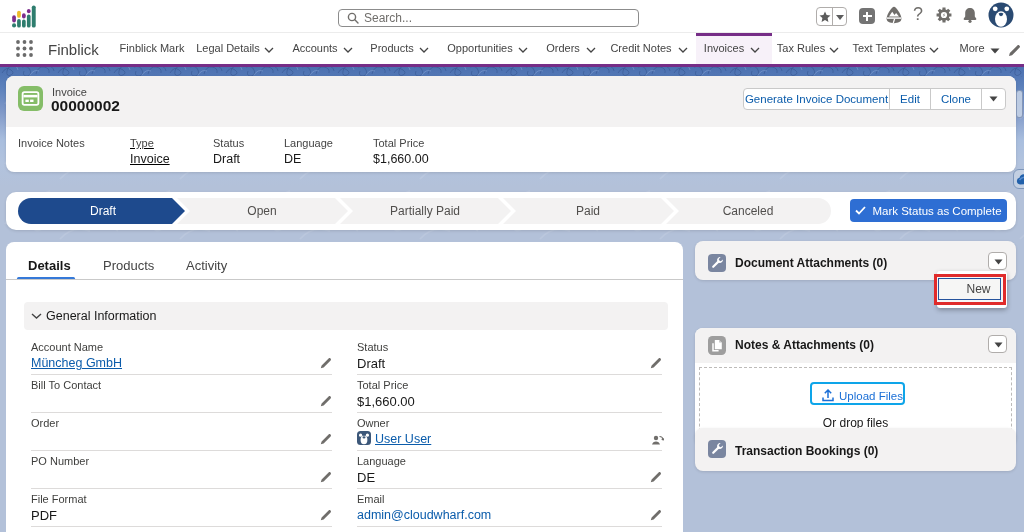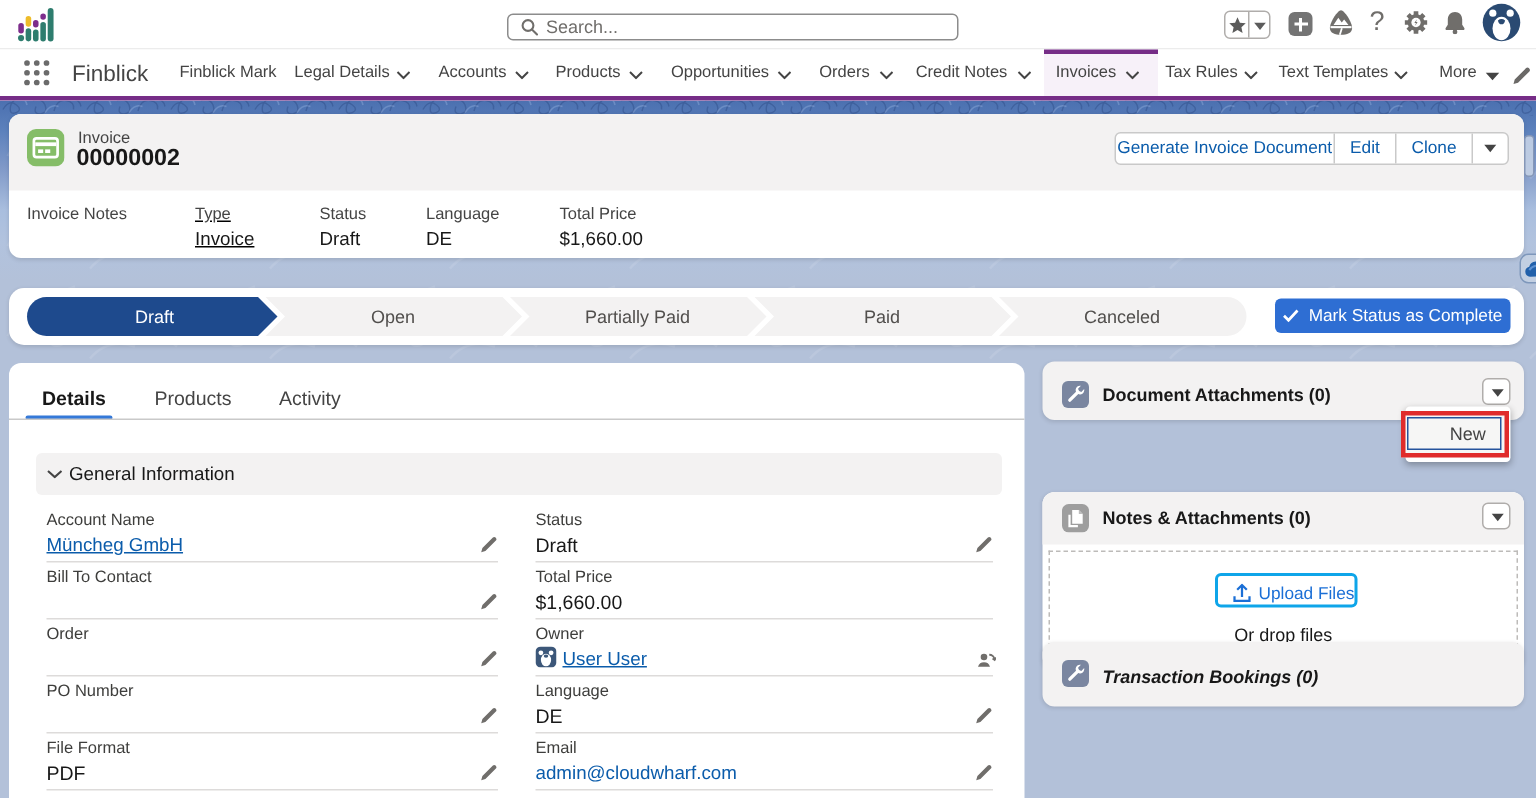"Transaction Bookings (0)" div.scard-h { font-style: italic -> none }
